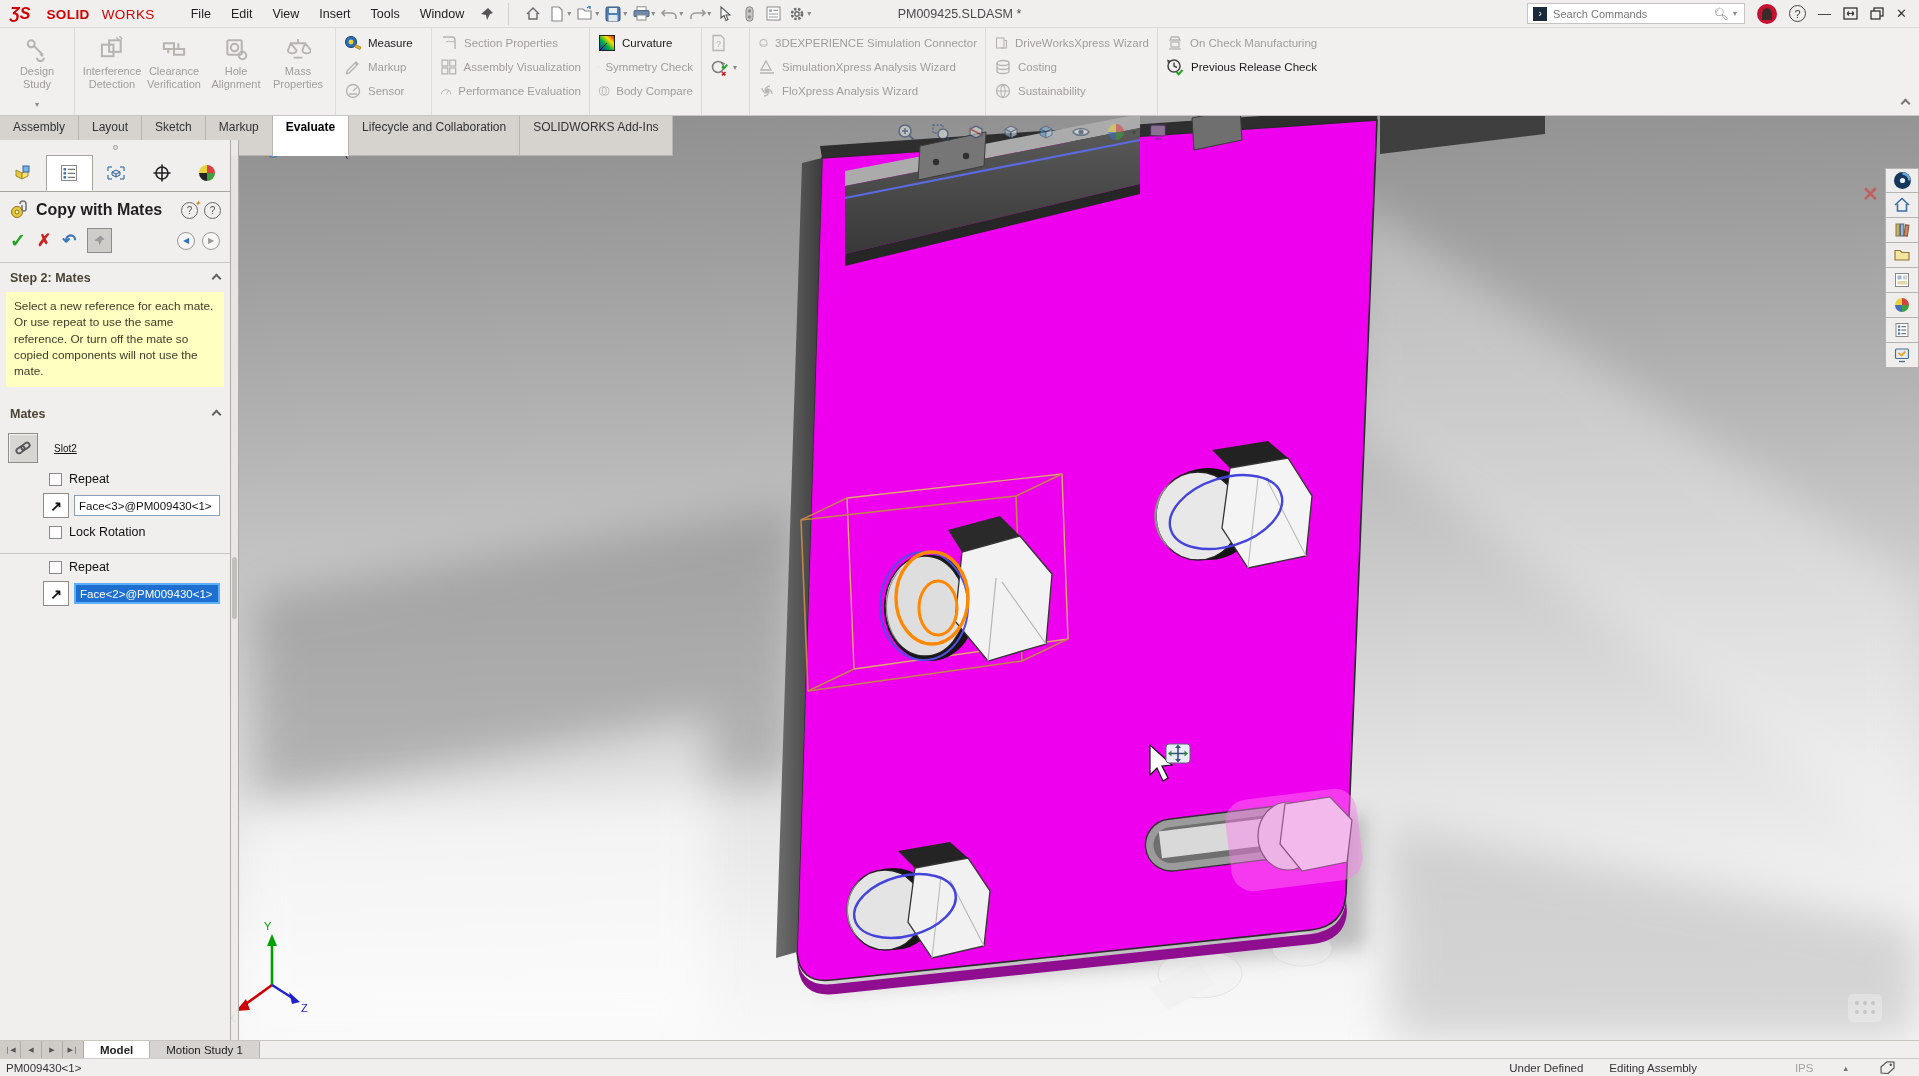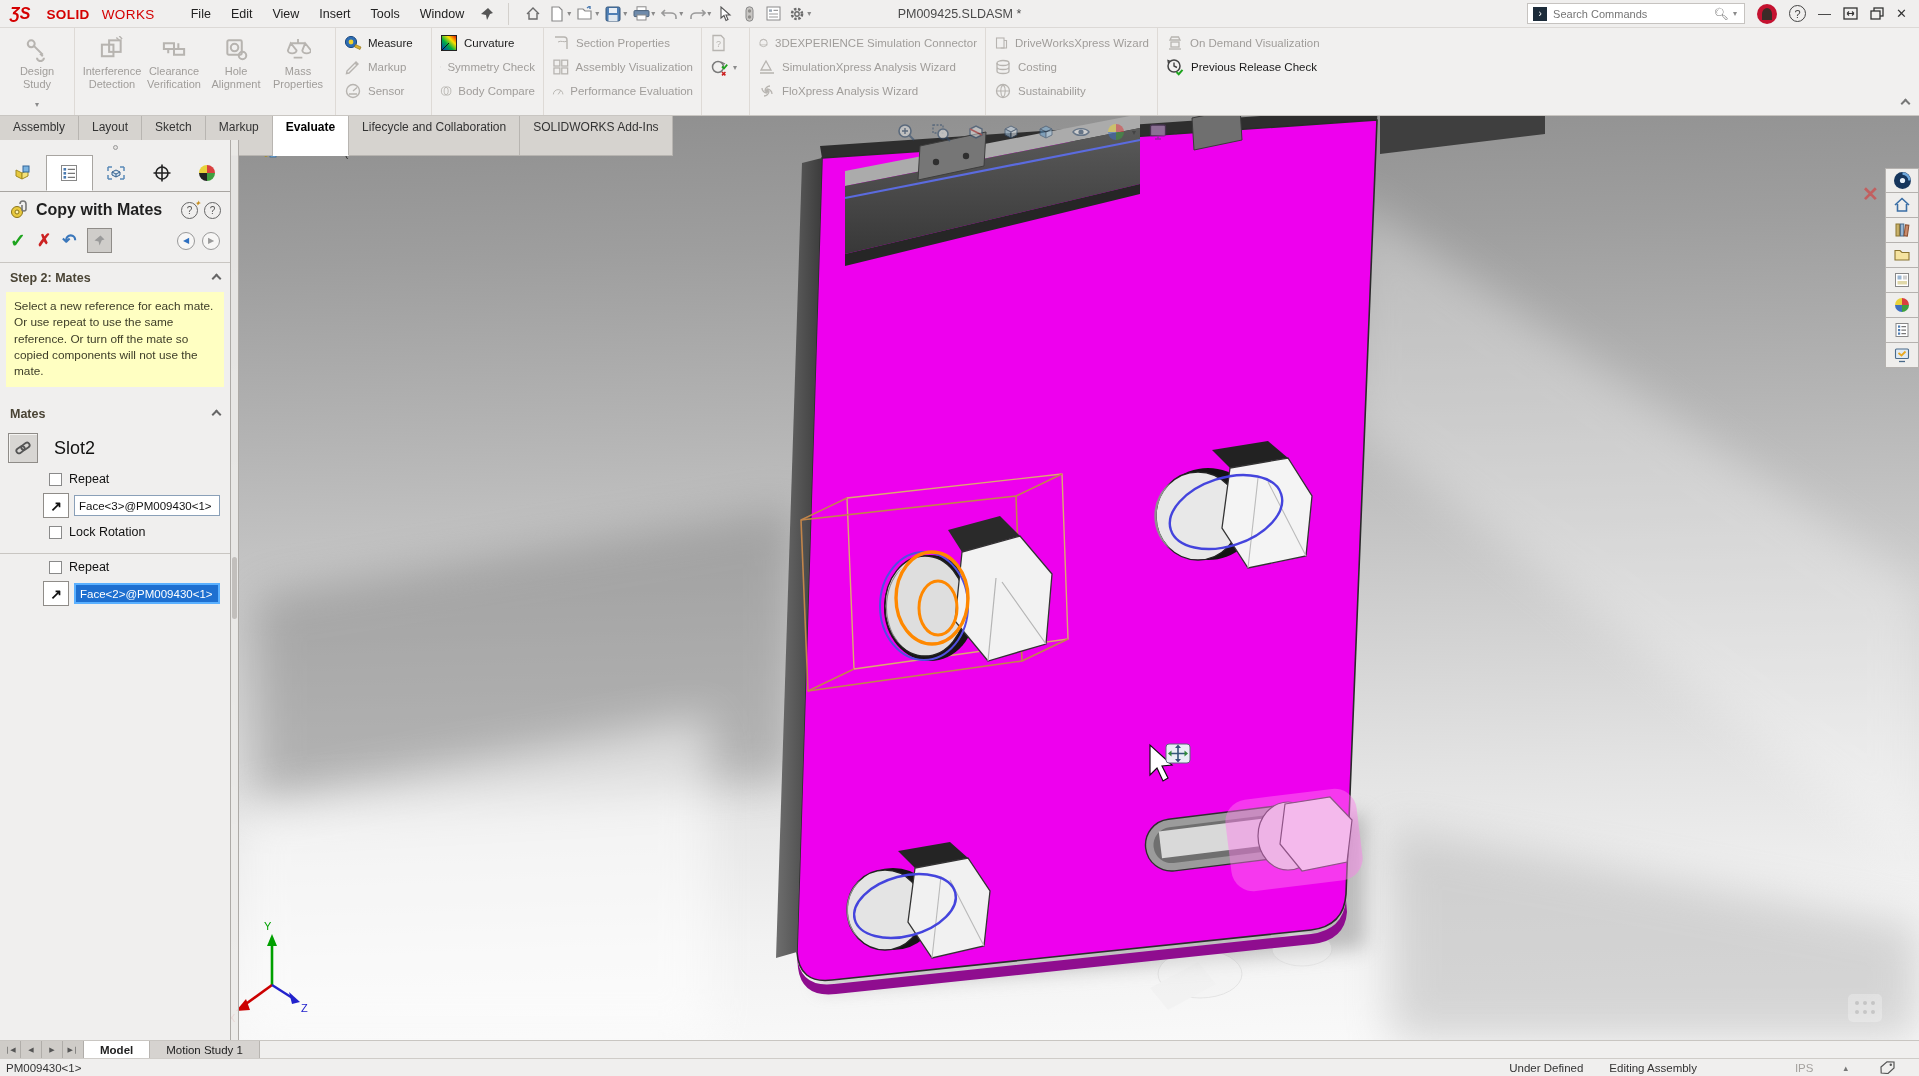"Curvature" div.smallcol { order: before "Section Properties" -> after "Section Properties" }
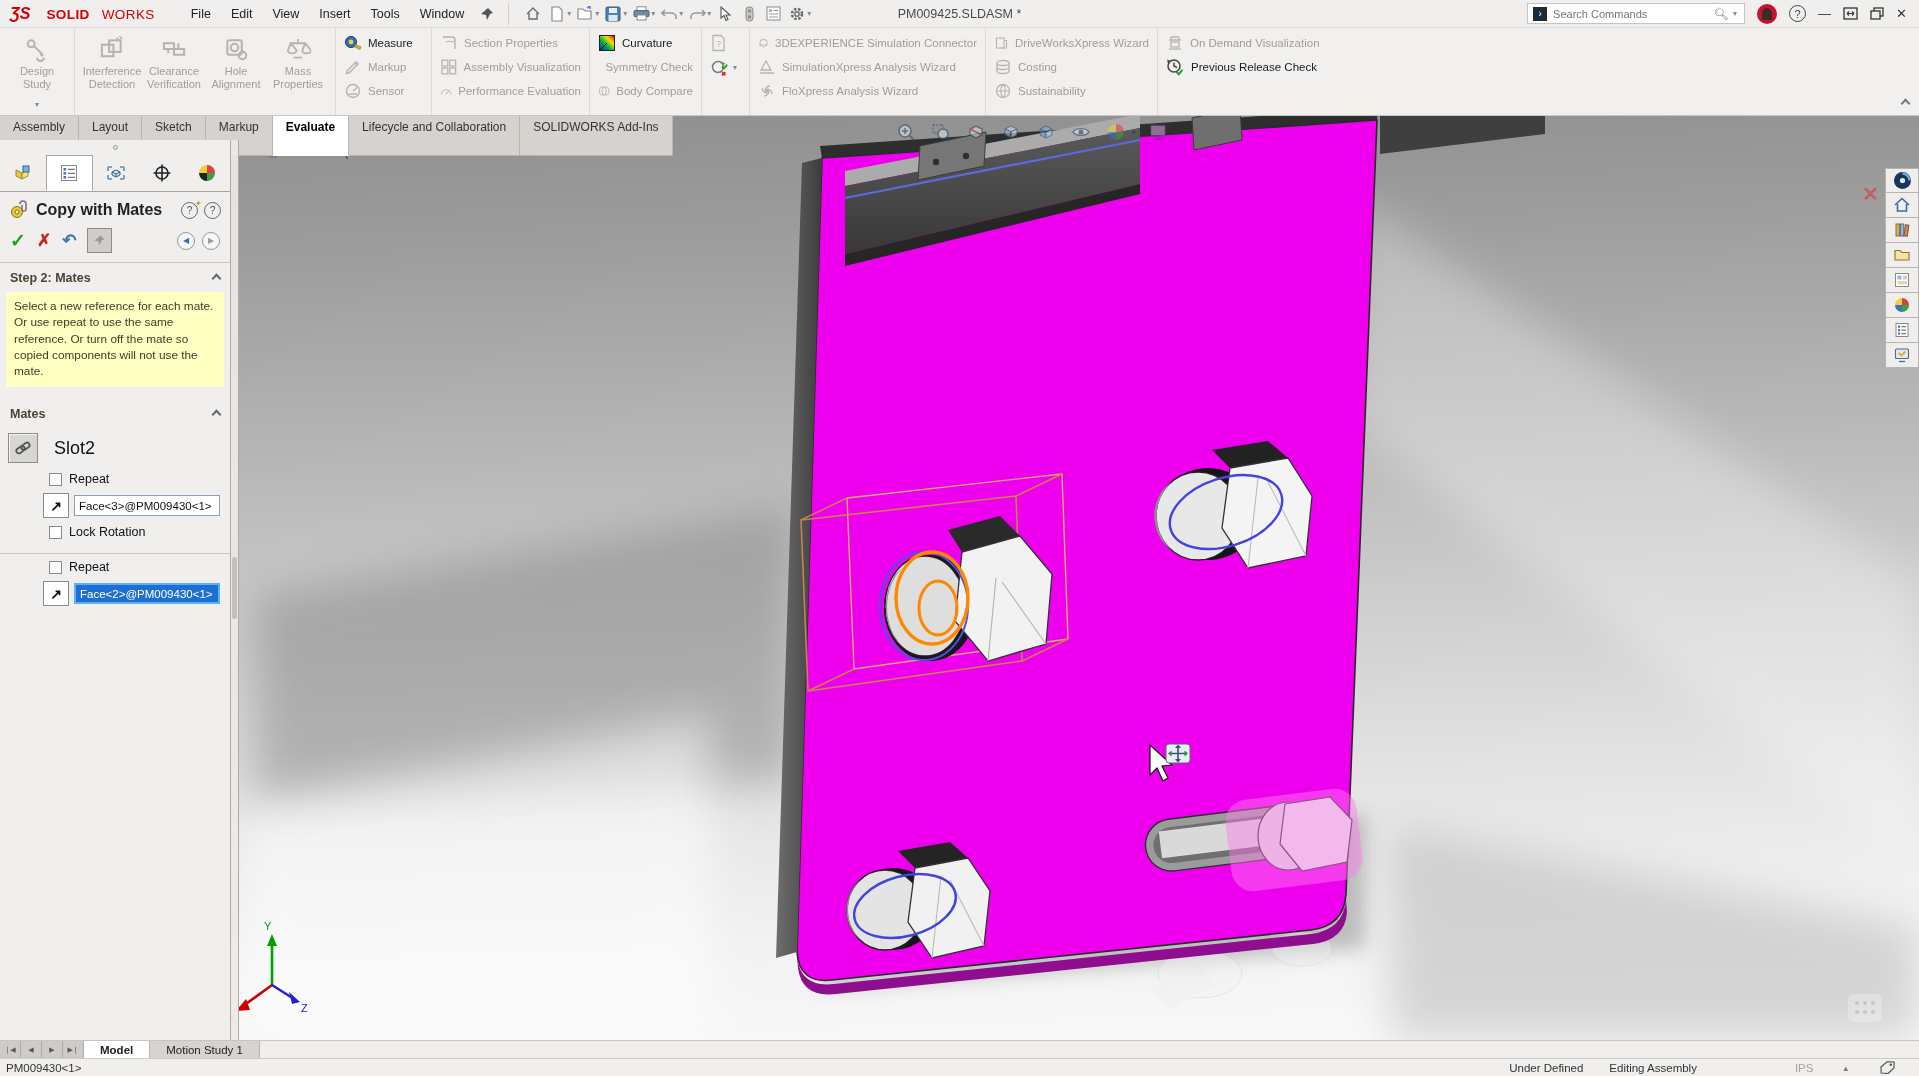"On Demand Visualization" span { text: Demand Visualization -> Check Manufacturing }
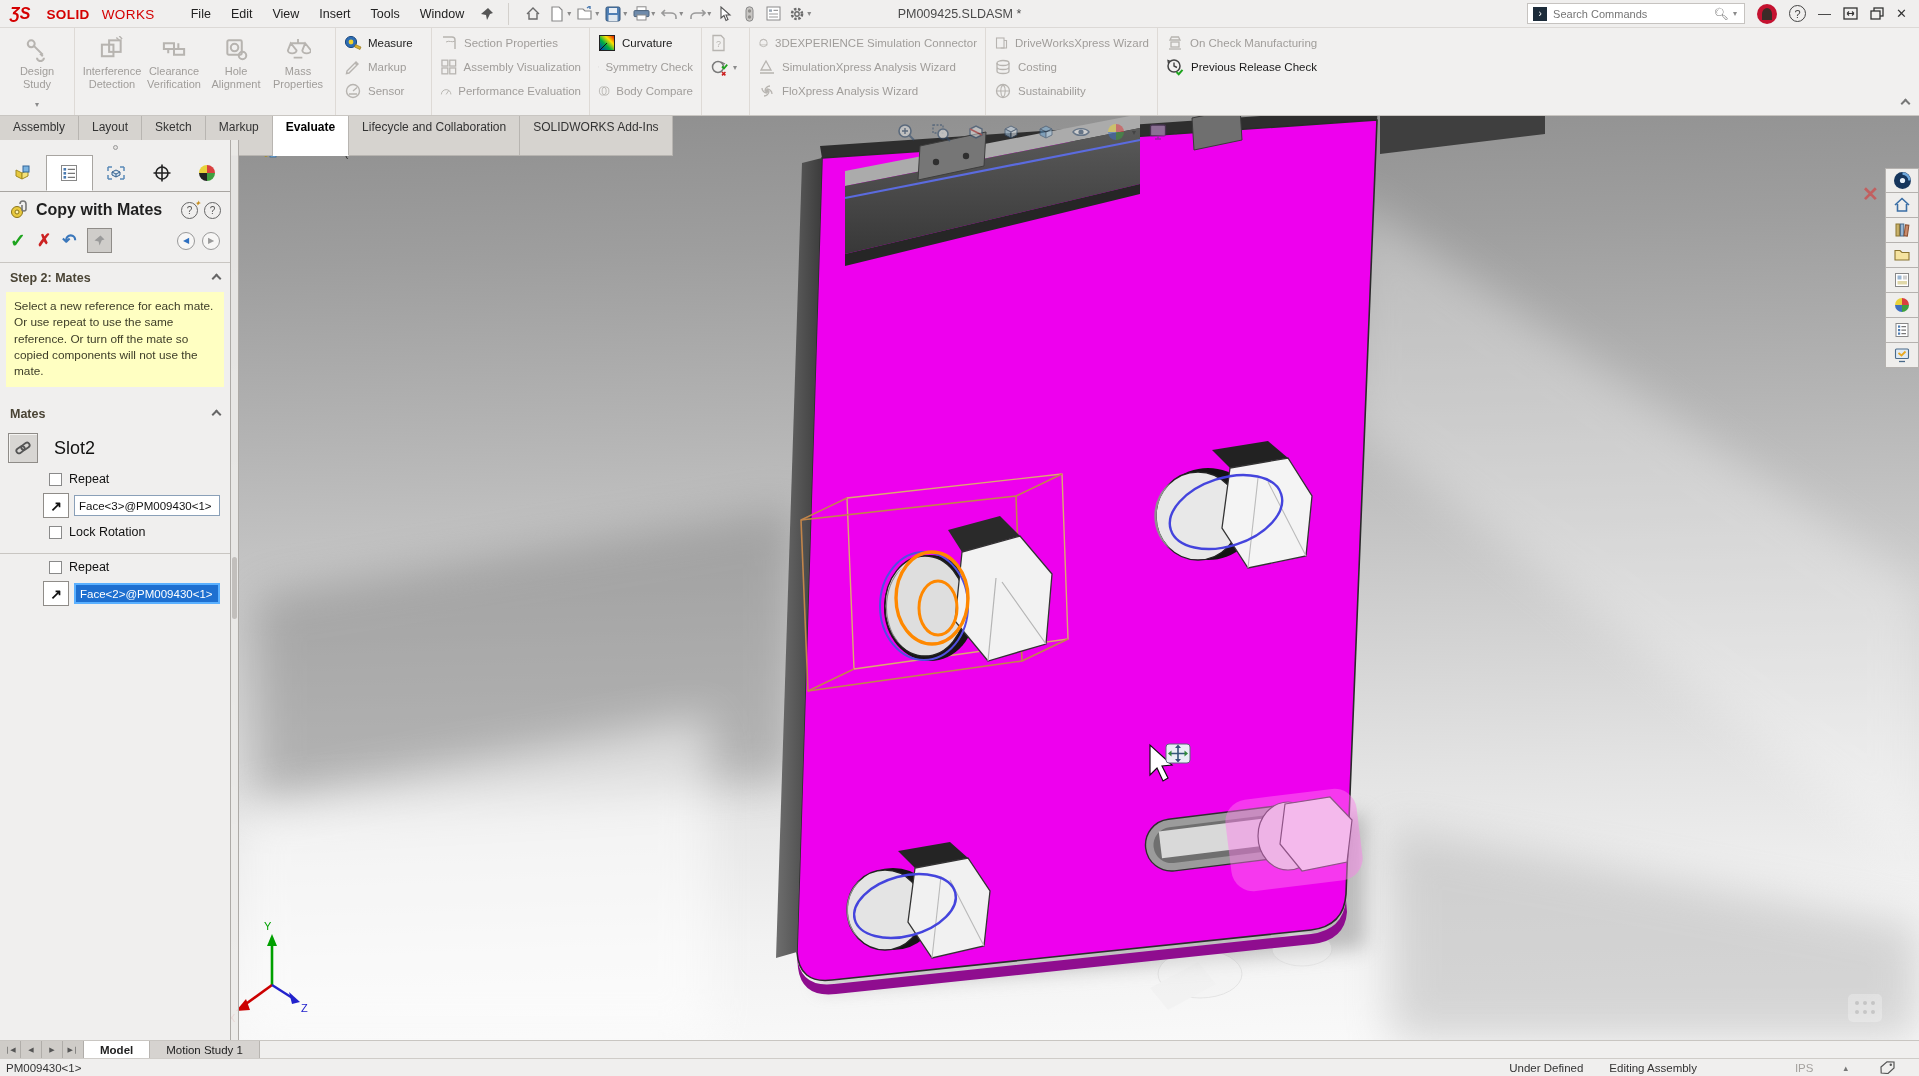"Slot2" .mate-name { font-size: 18px -> 10px; text-decoration: none -> underline }
